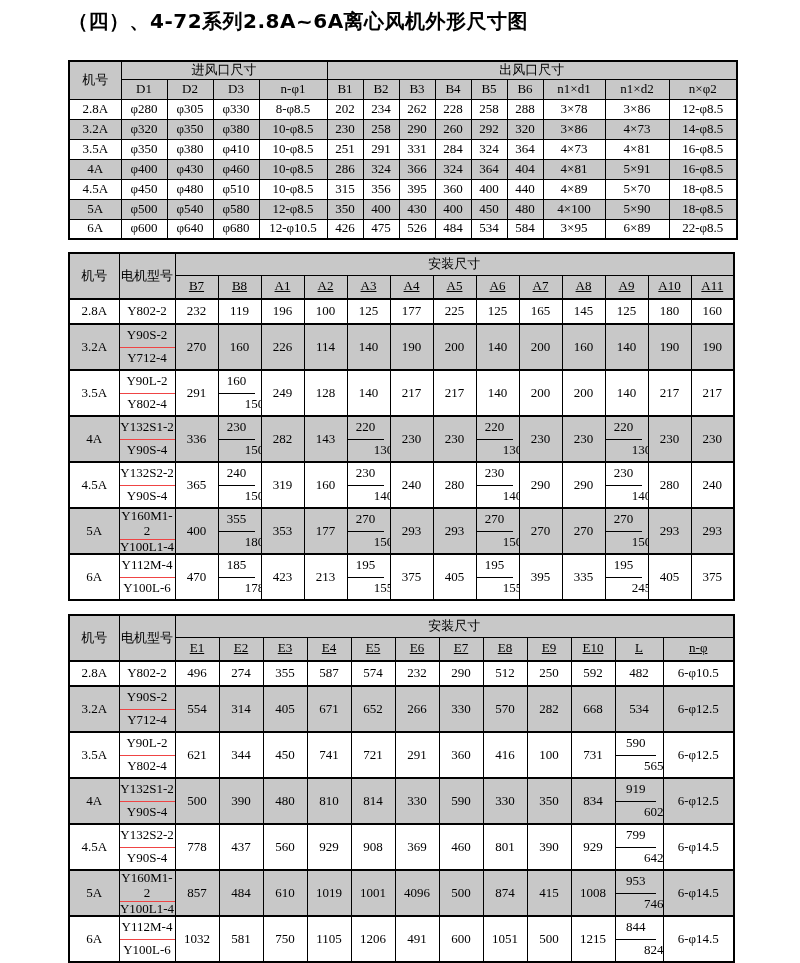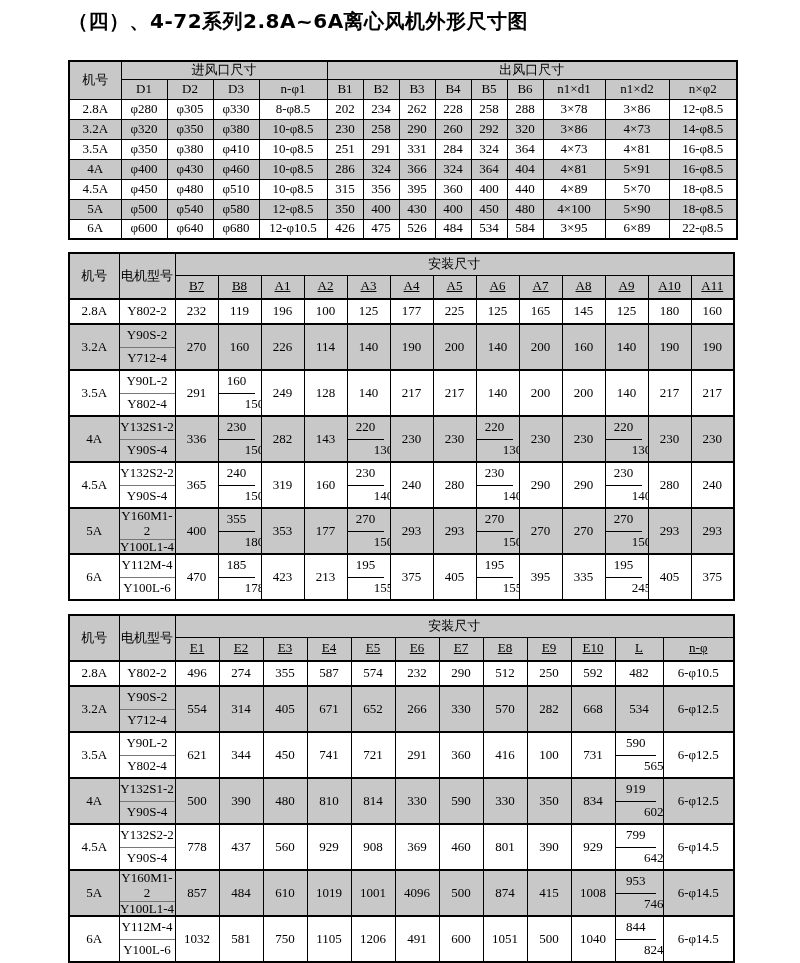"1040" td { text: 1040 -> 1215 }
